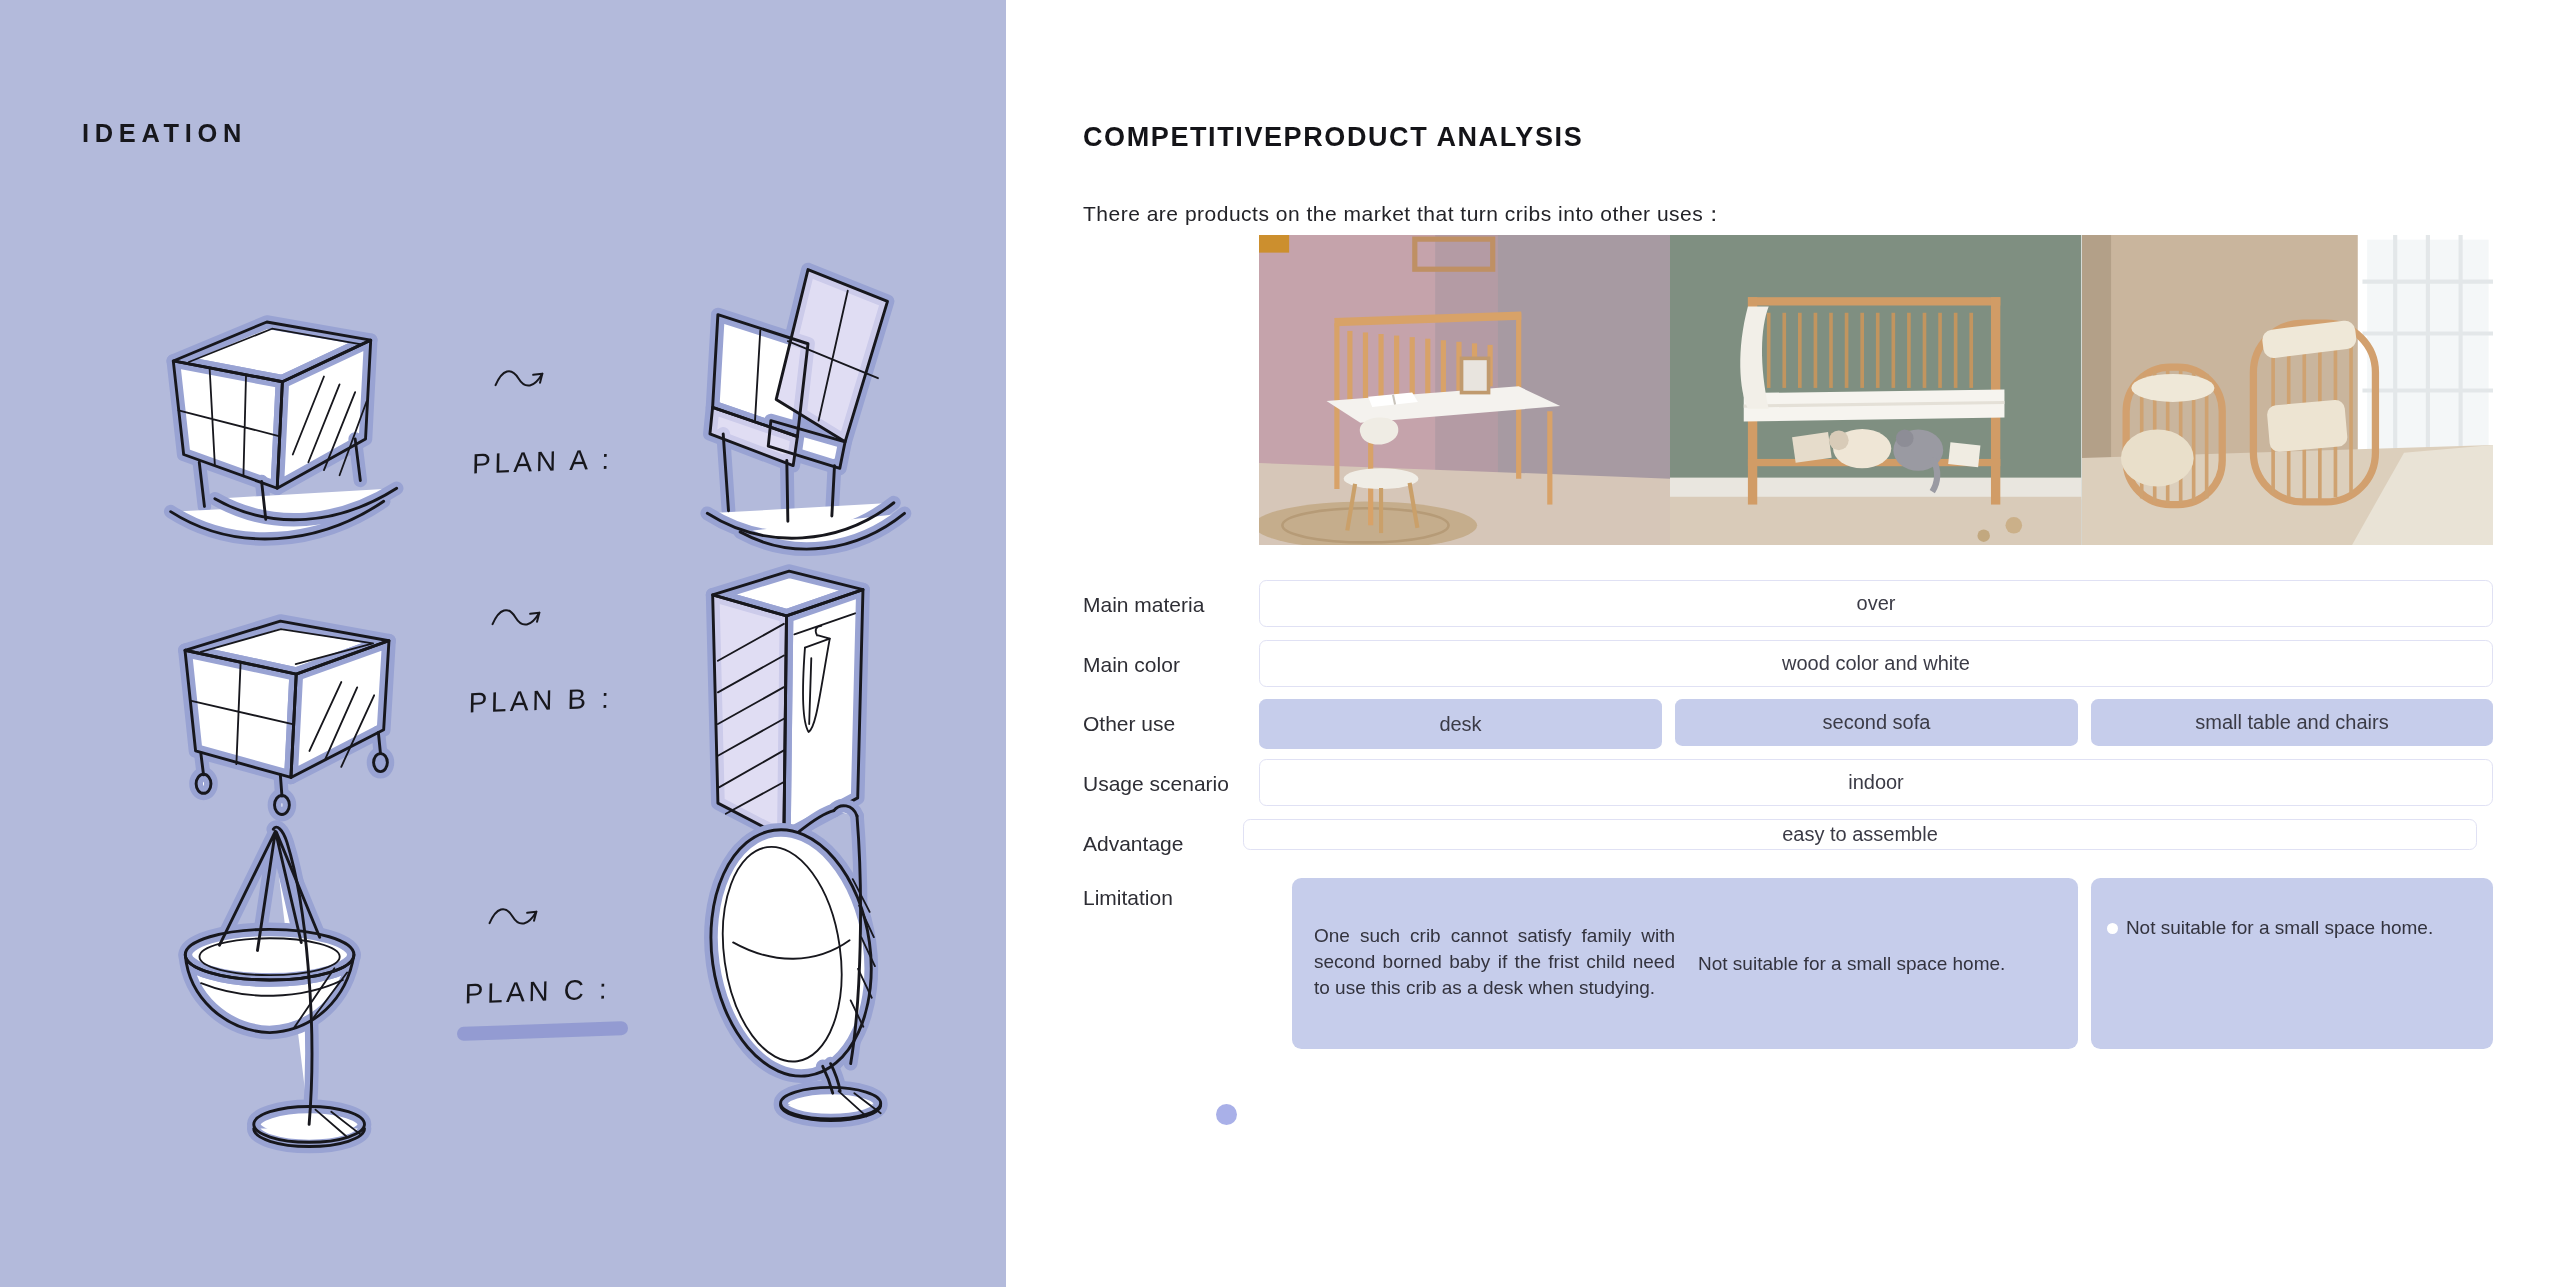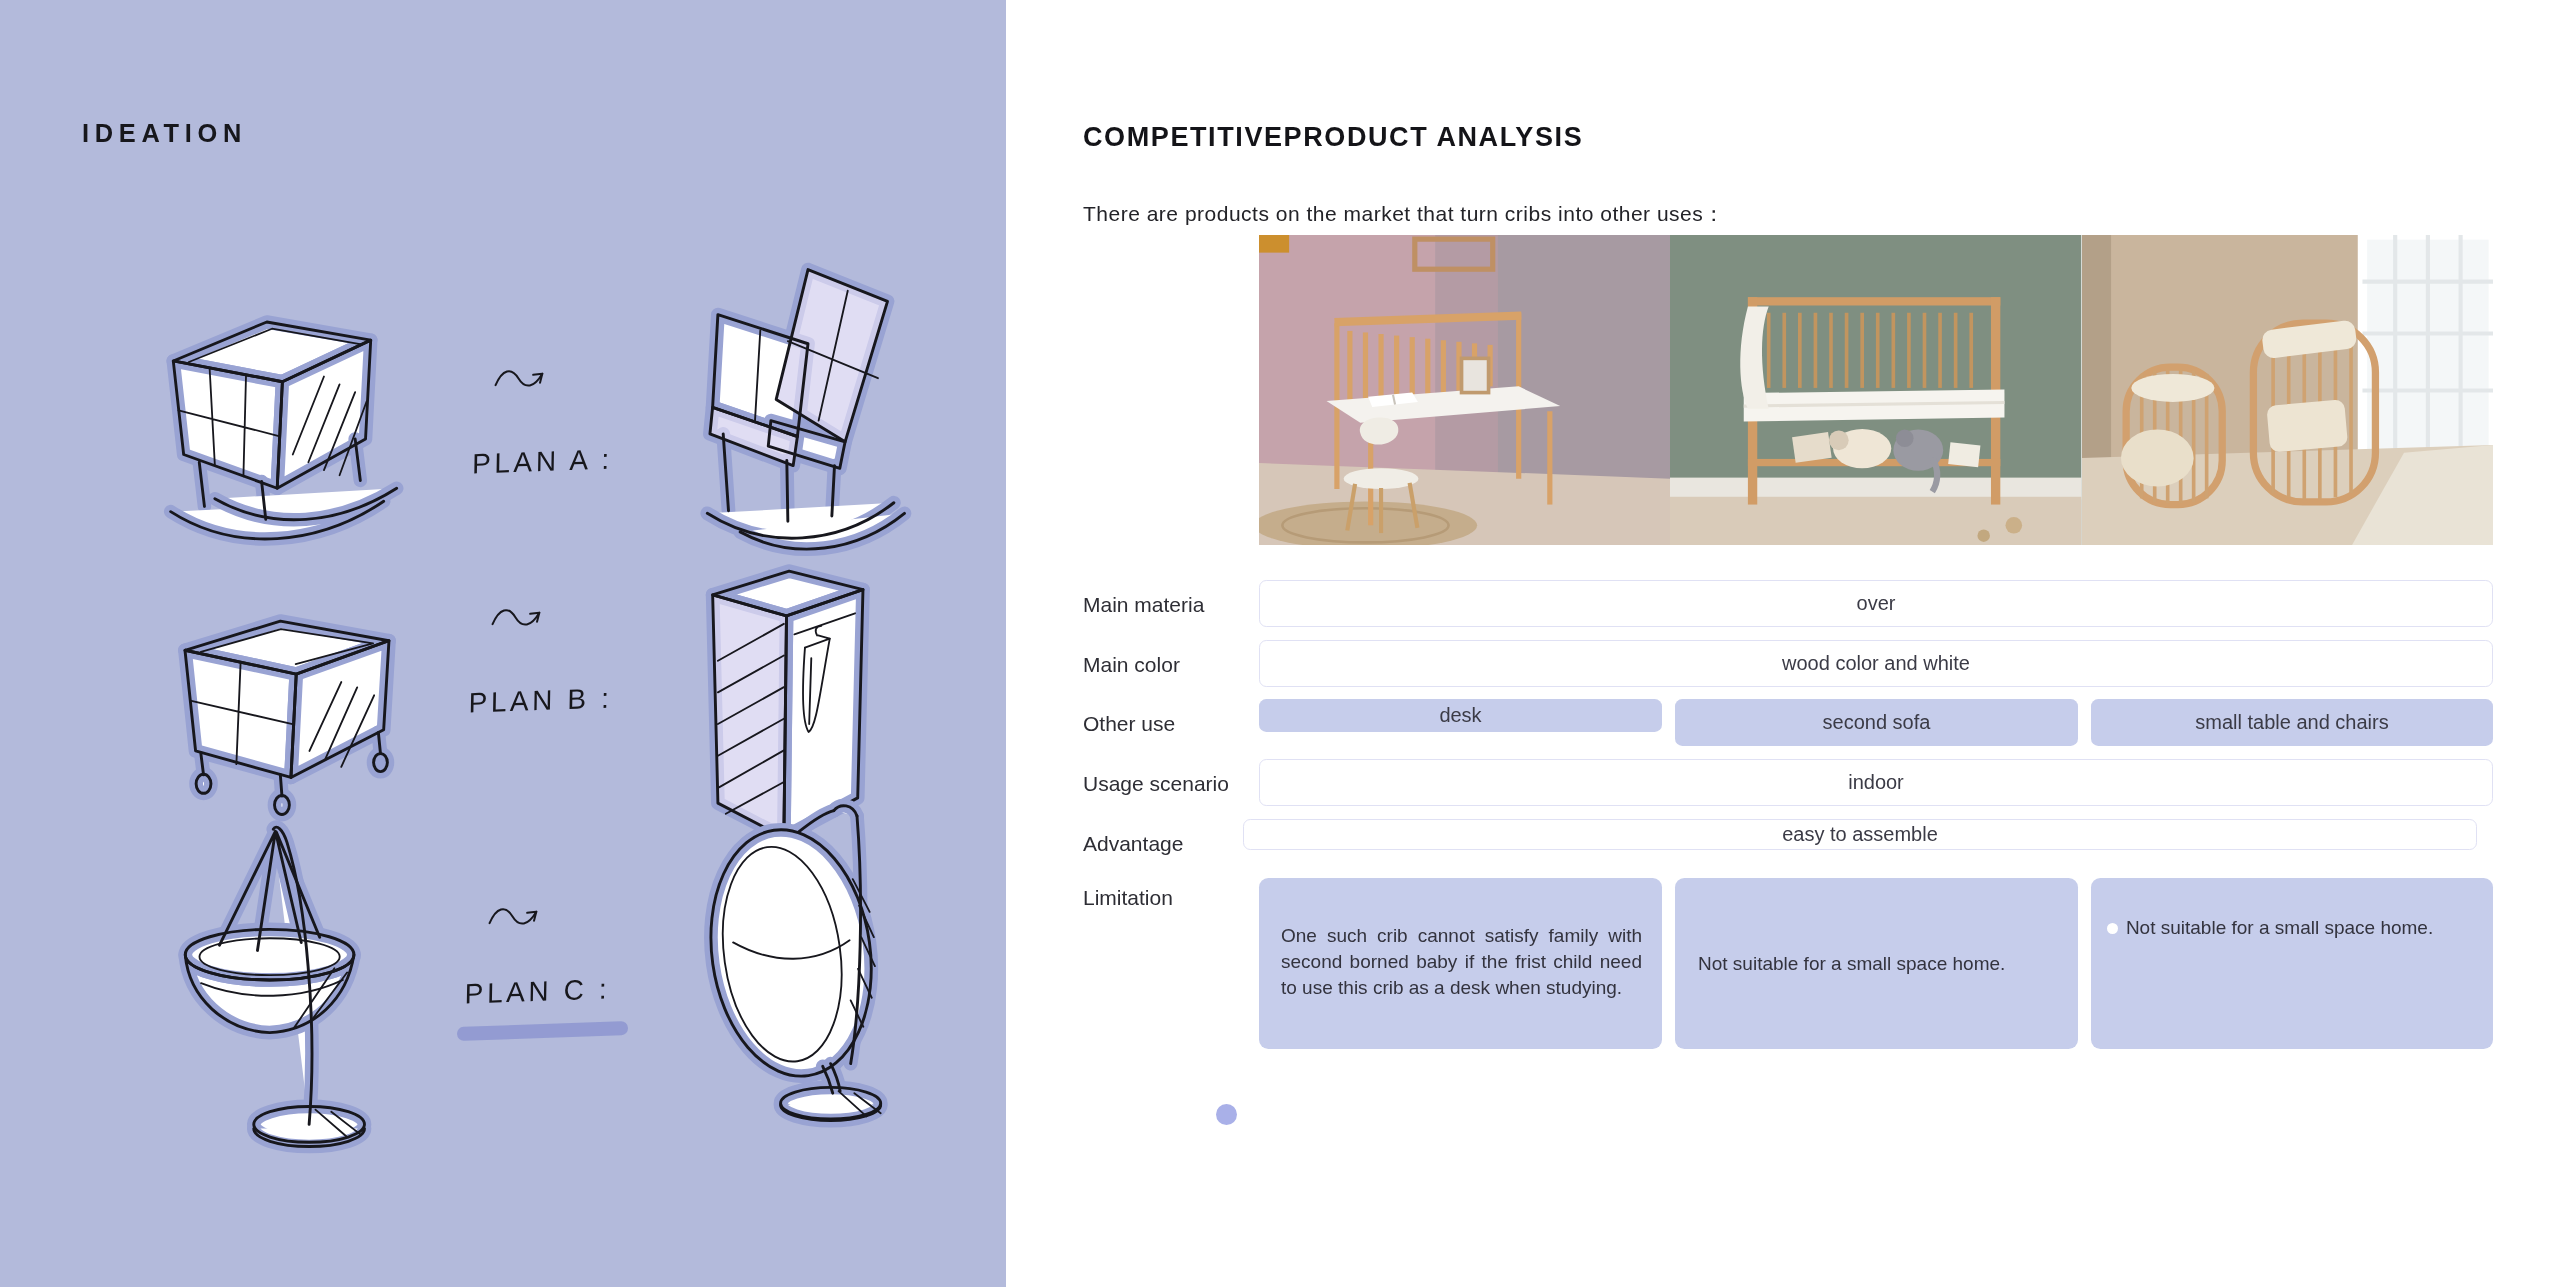"desk" div.cell { height: 33px -> 50px }
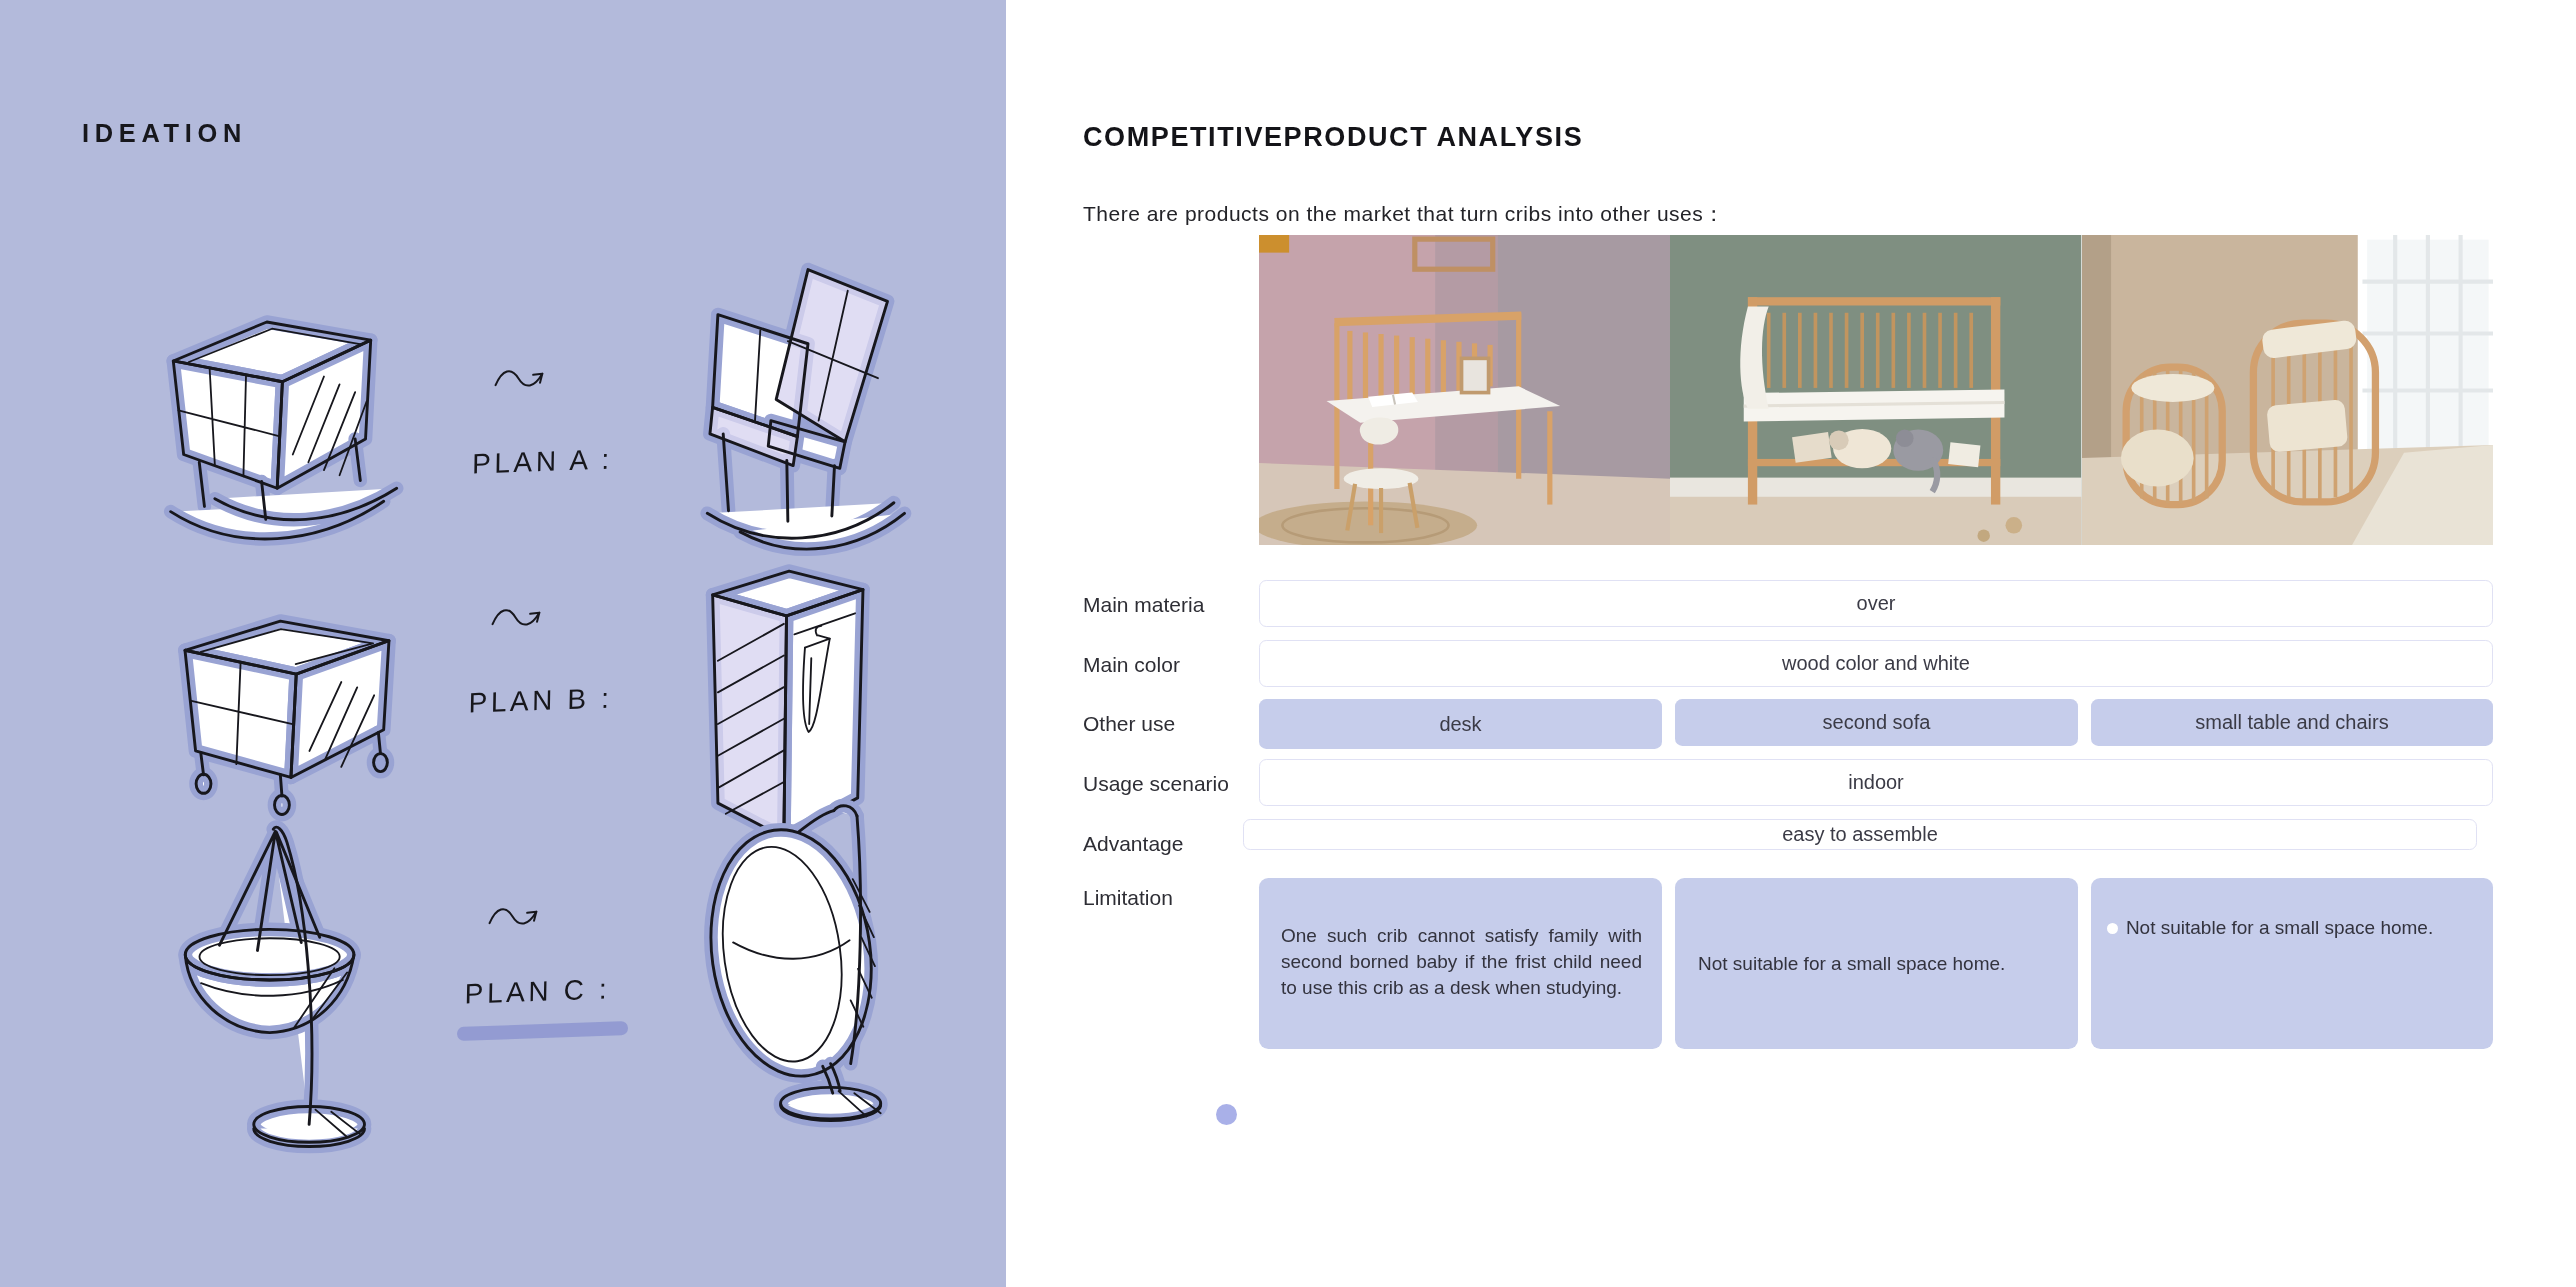"One such crib cannot satisfy" .lim1 { margin-left: none -> 33px }
